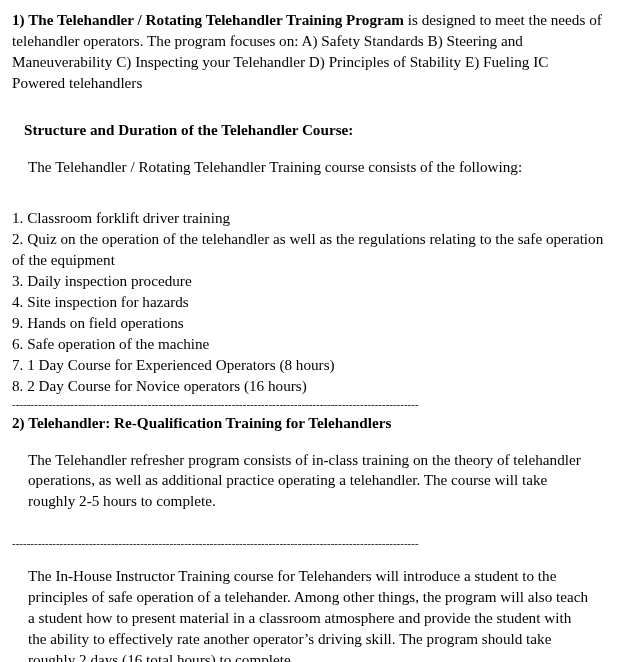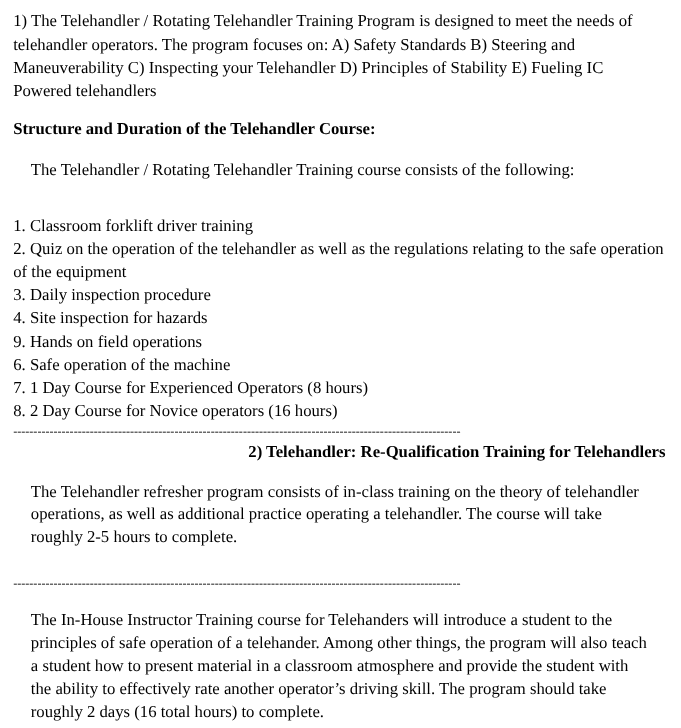"1) The Telehandler / Rotating" .bold { font-weight: normal -> bold }
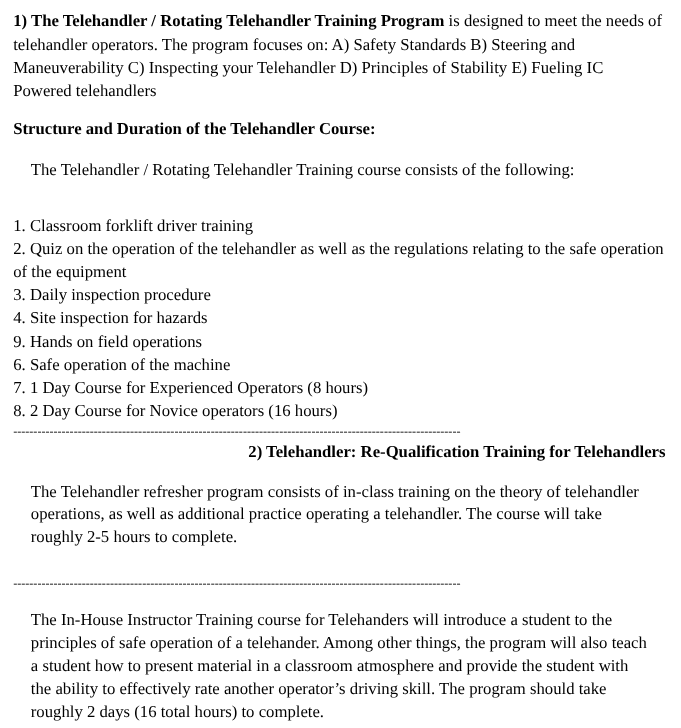"Structure and Duration of the" .heading { margin: 0 -> 12px }
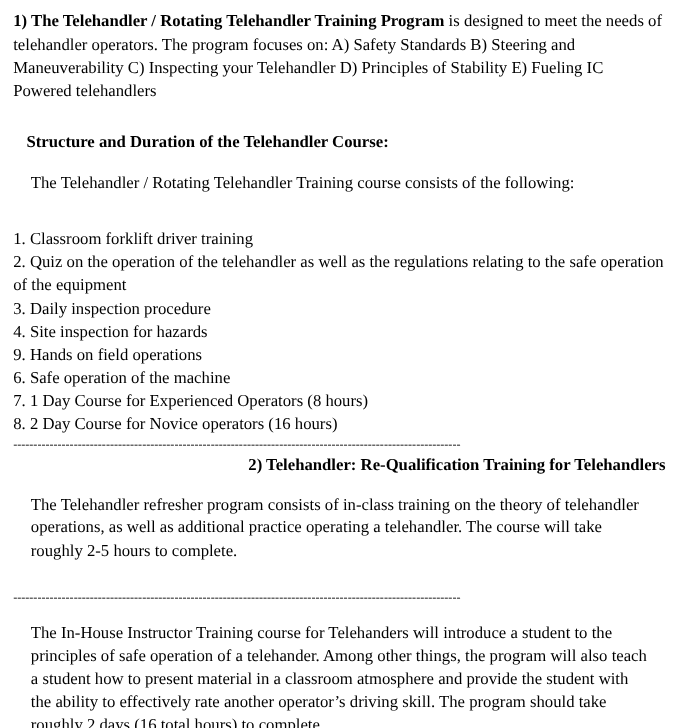"2) Telehandler: Re-Qualification" .section-title { text-align: right -> none }
